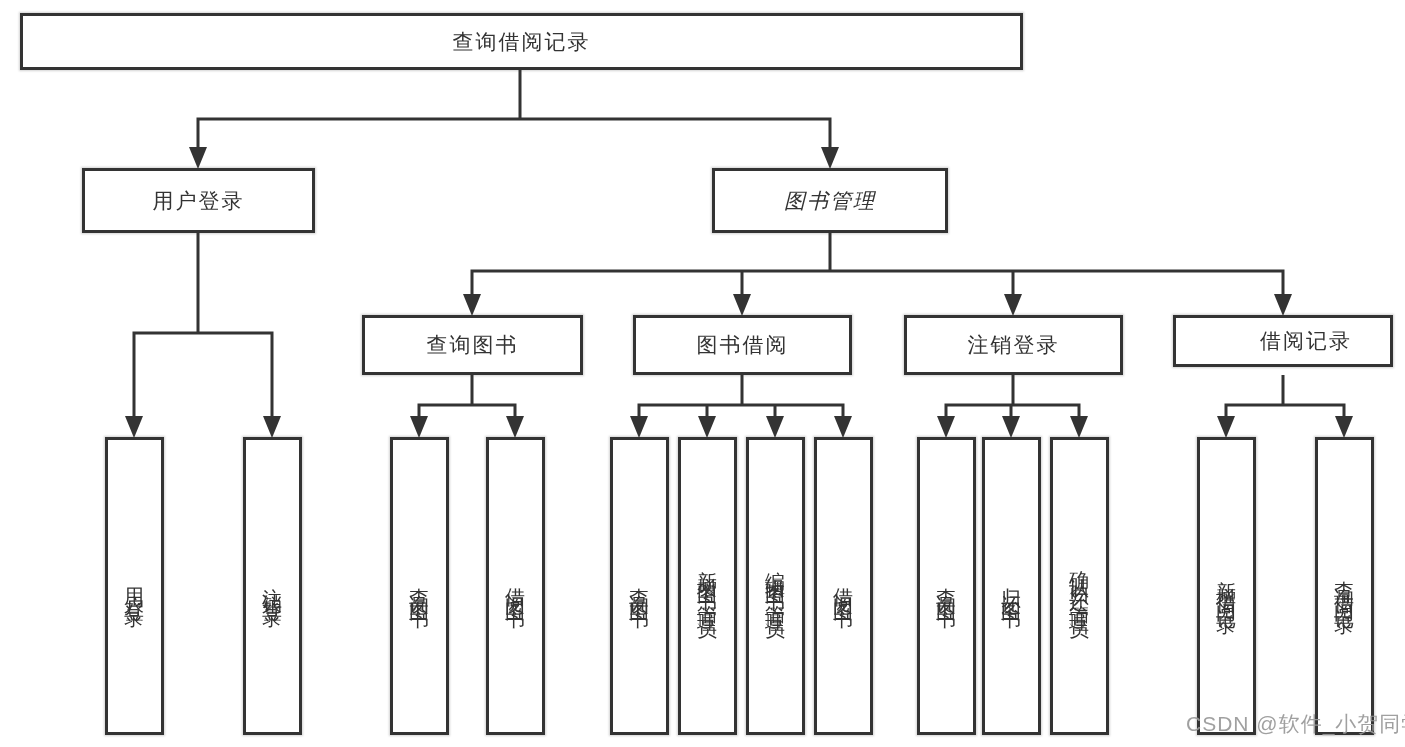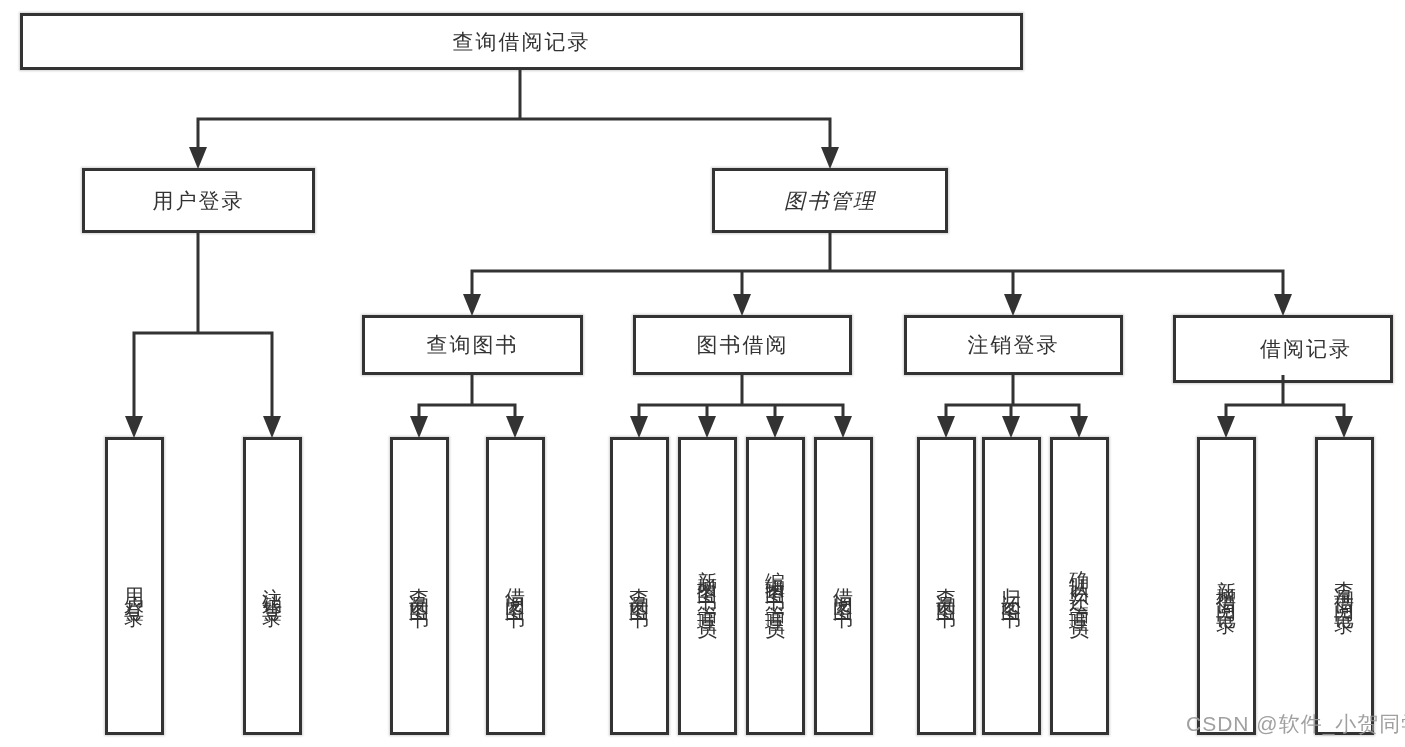"借阅记录" div.box { height: 68px -> 52px }
